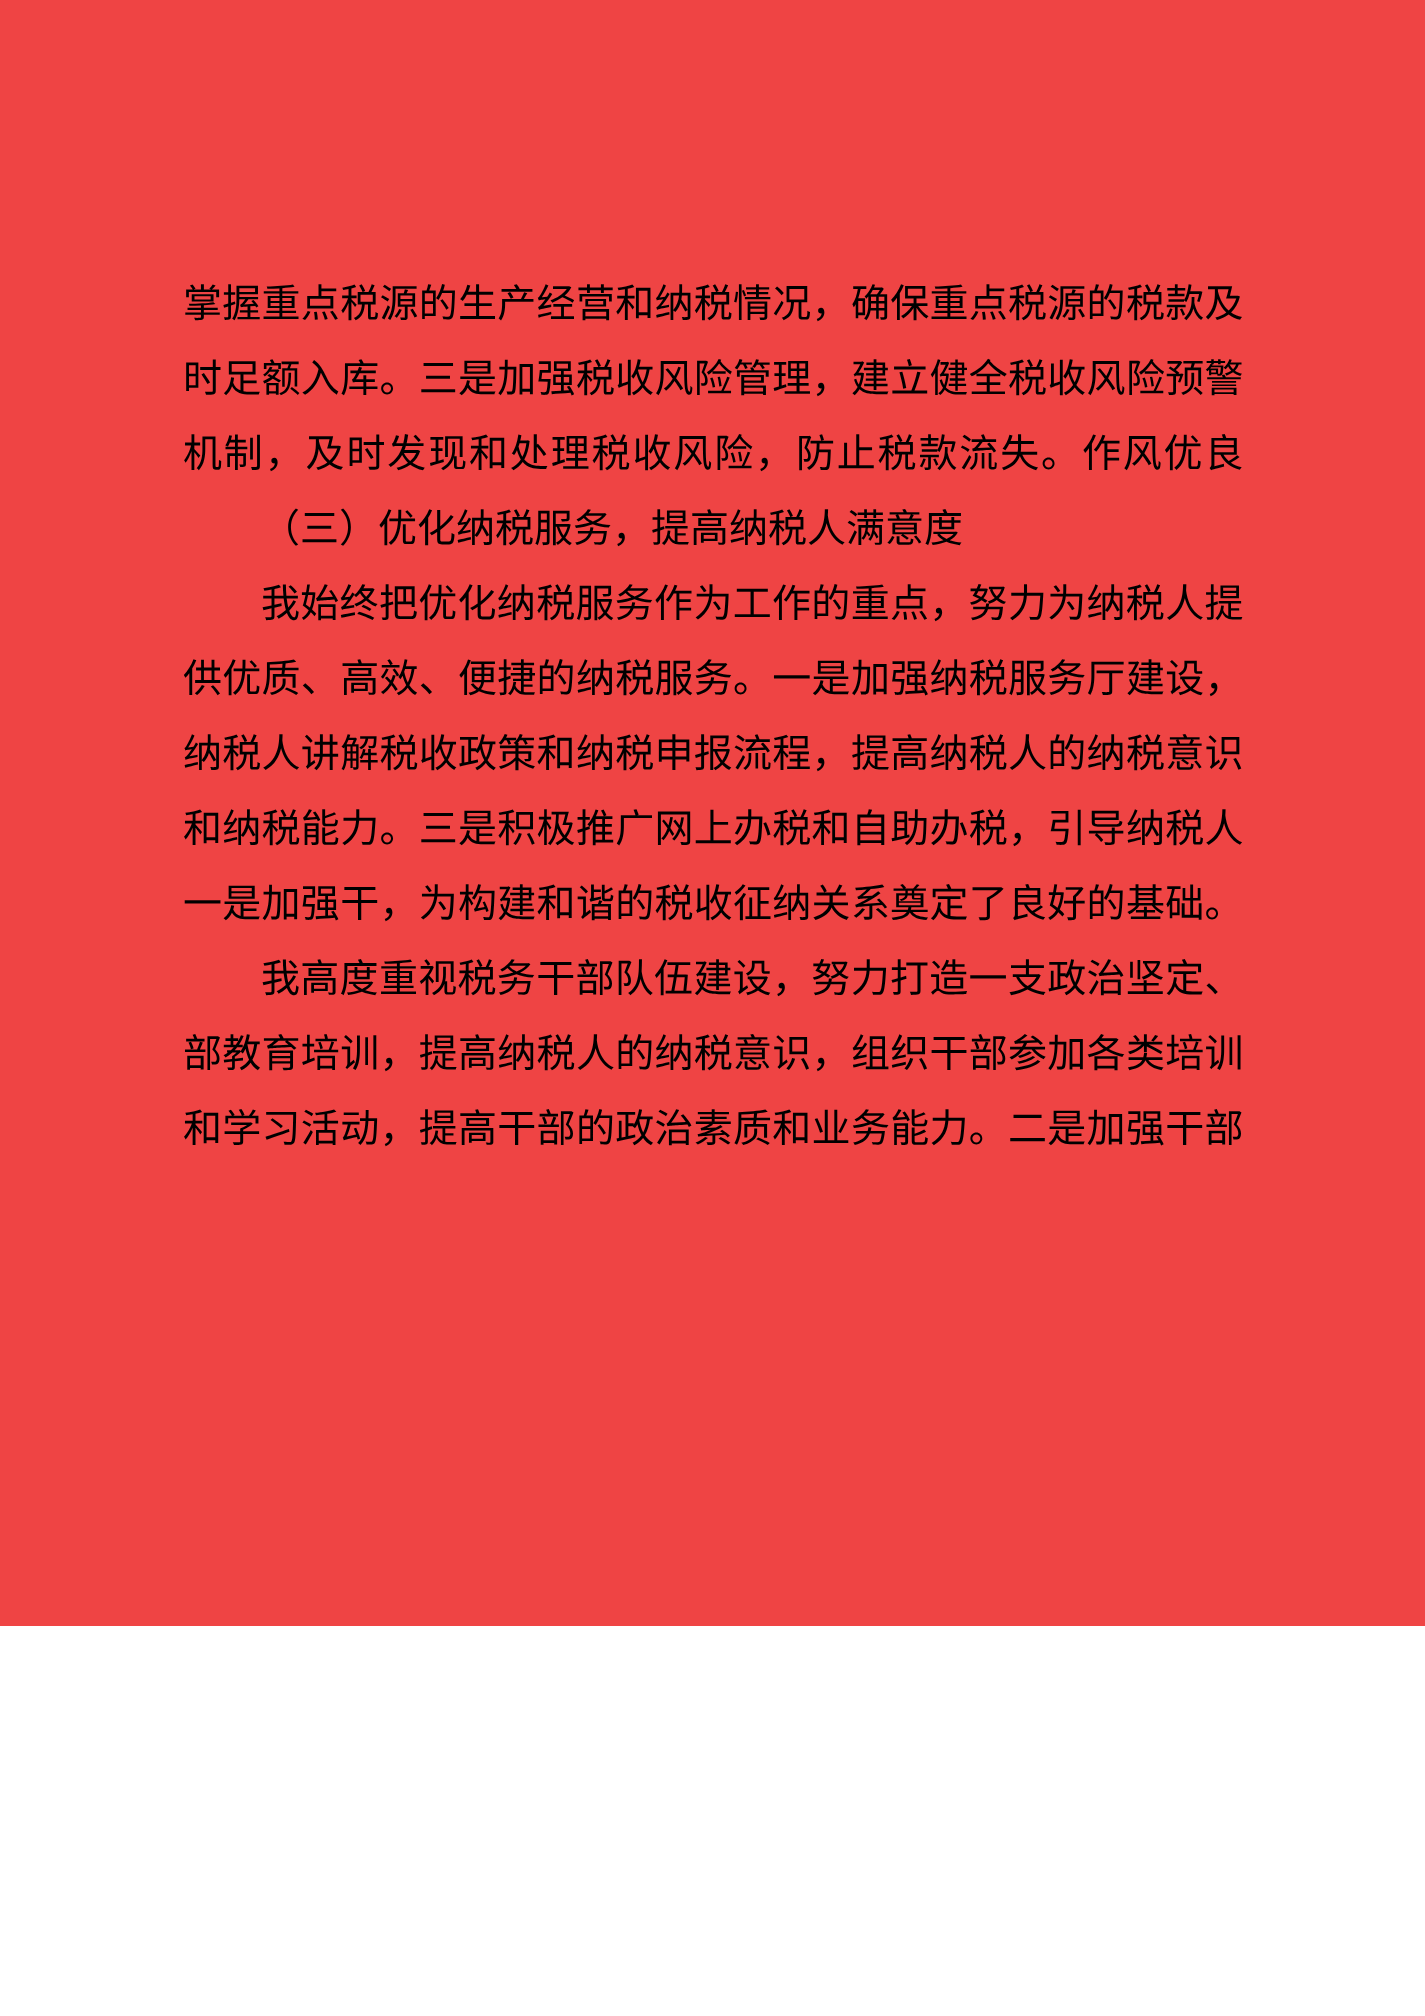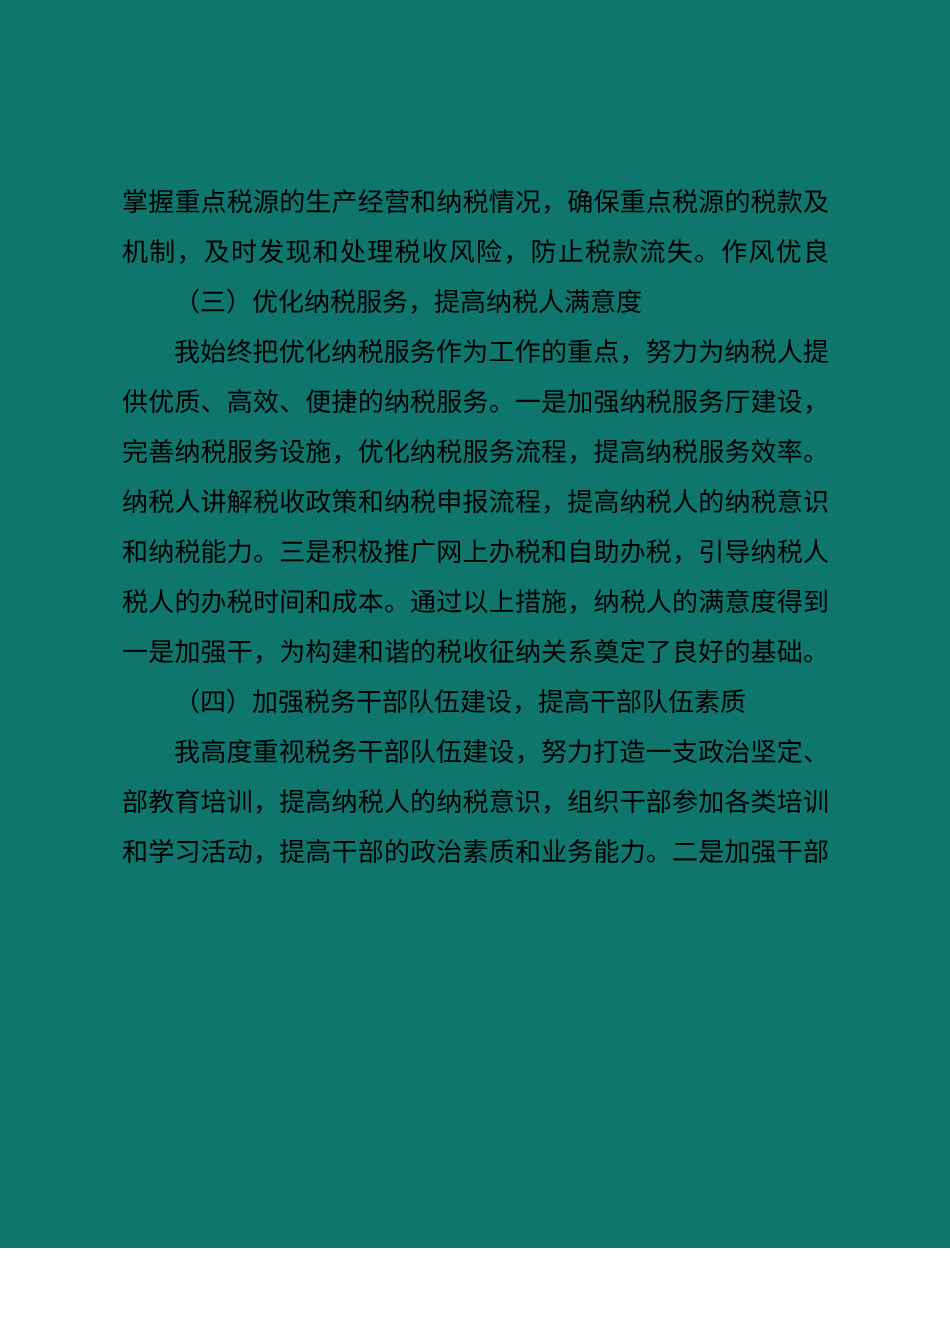"掌握重点税源的生产经营和纳税情况，确保重点税源的税款及" .doc-page { background: #0f766e -> #ef4444; height: 1248px -> 1084px }
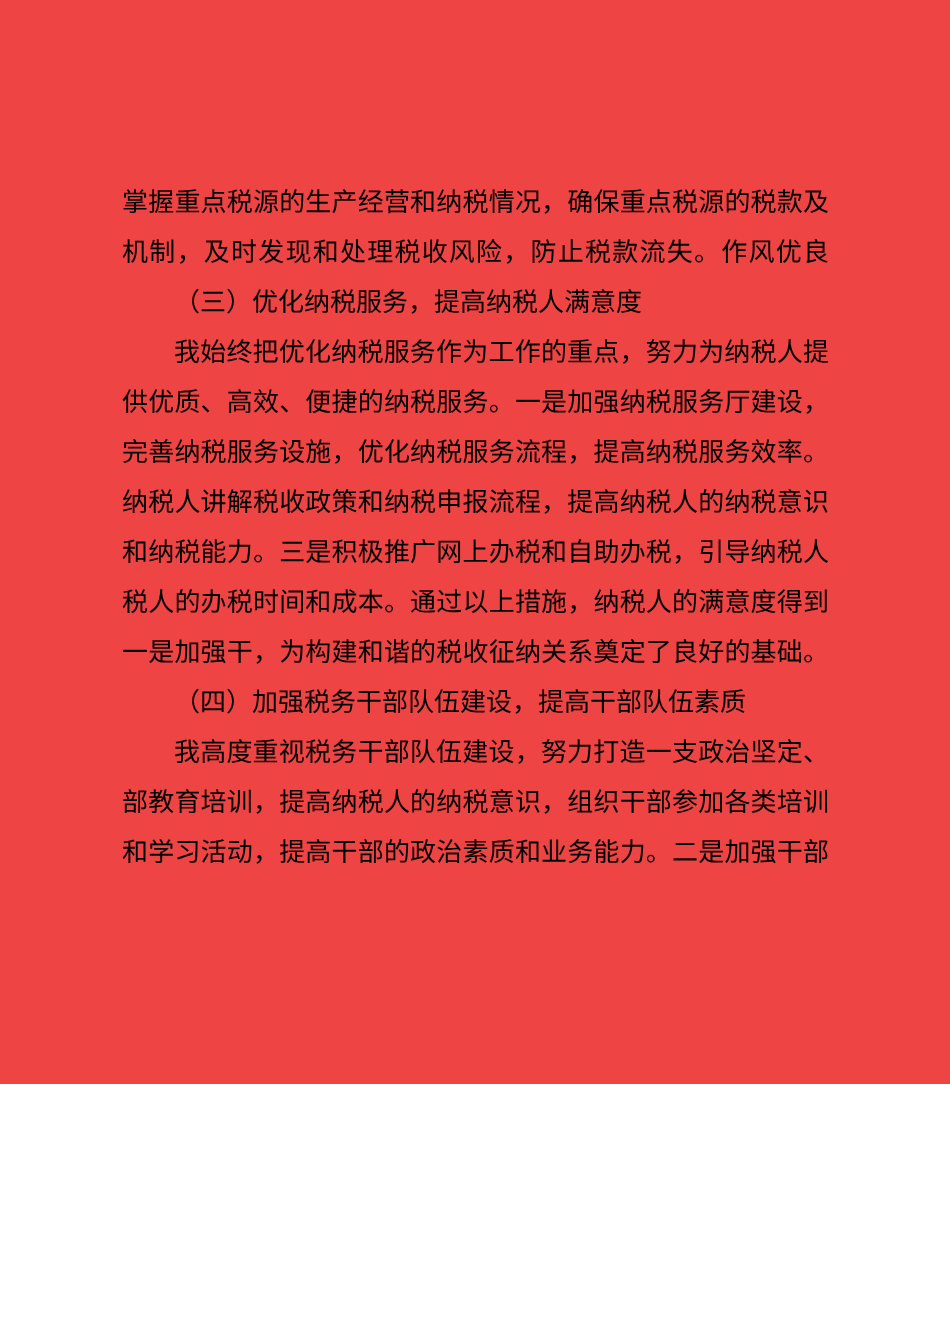"时足额入库。三是加强税收风险管理，建立健全税收风险预警" div.doc-line { html: none -> <div>时足额入库。三是加强税收风险管理，建立健全税收风险预警</div> }
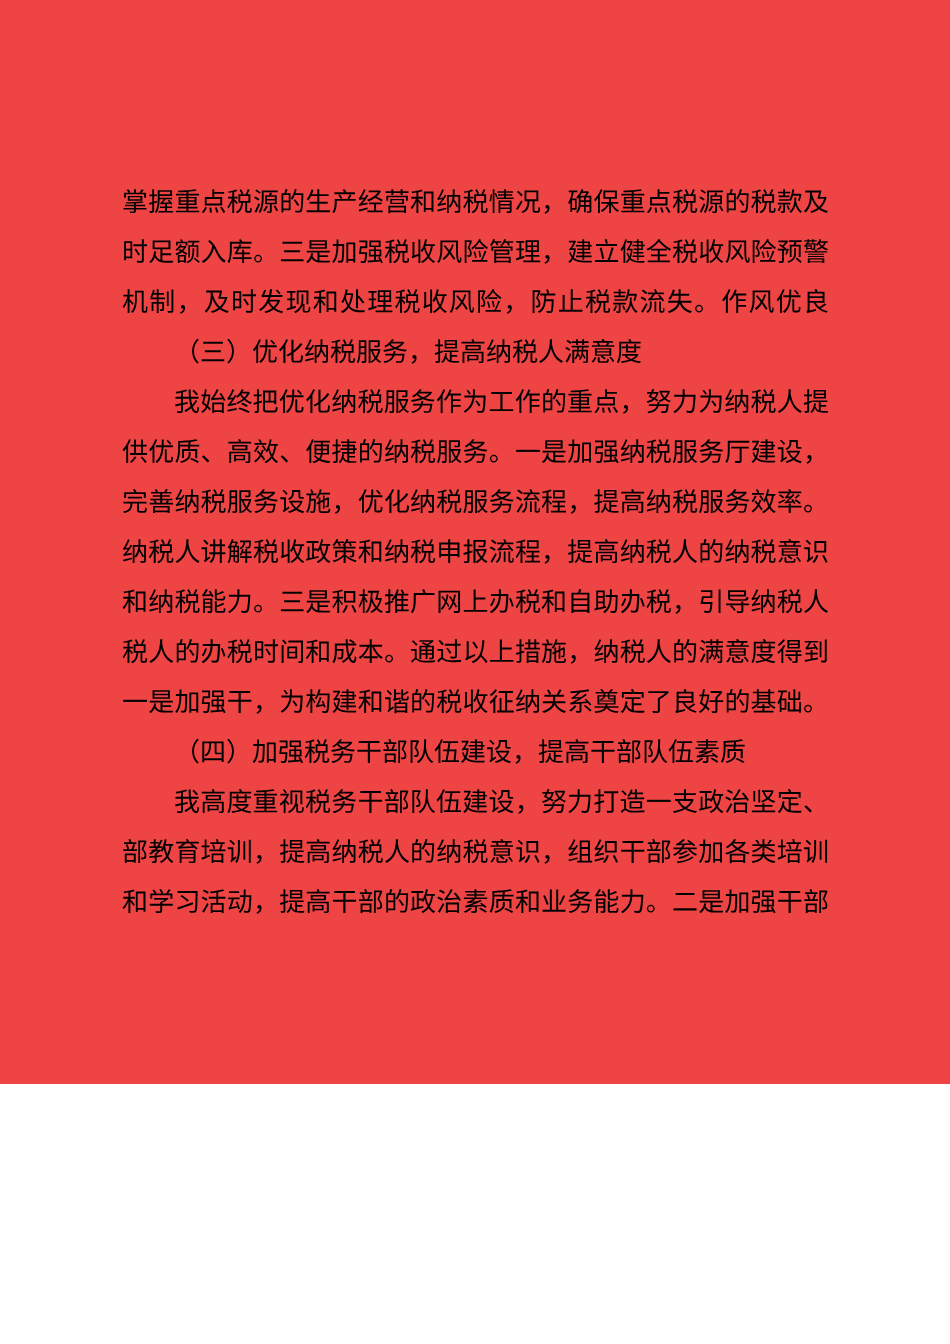"完善纳税服务设施，优化纳税服务流程，提高纳税服务效率。" div.doc-line { html: <div>完善纳税服务设施，优化纳税服务流程，提高纳税服务效率。</div> -> none }
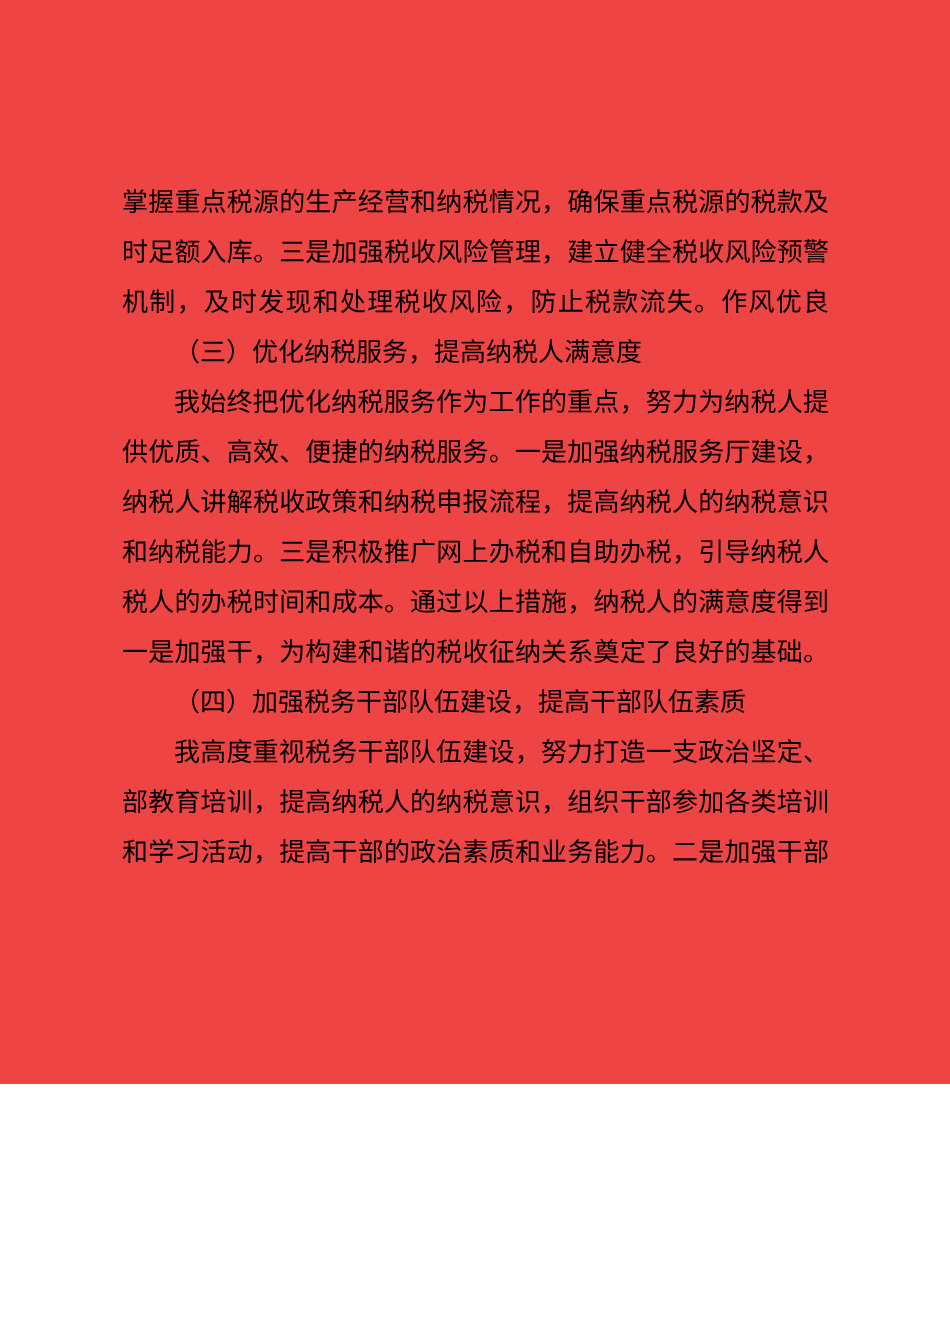"税人的办税时间和成本。通过以上措施，纳税人的满意度得到" div.doc-line { html: <div>税人的办税时间和成本。通过以上措施，纳税人的满意度得到</div> -> none }
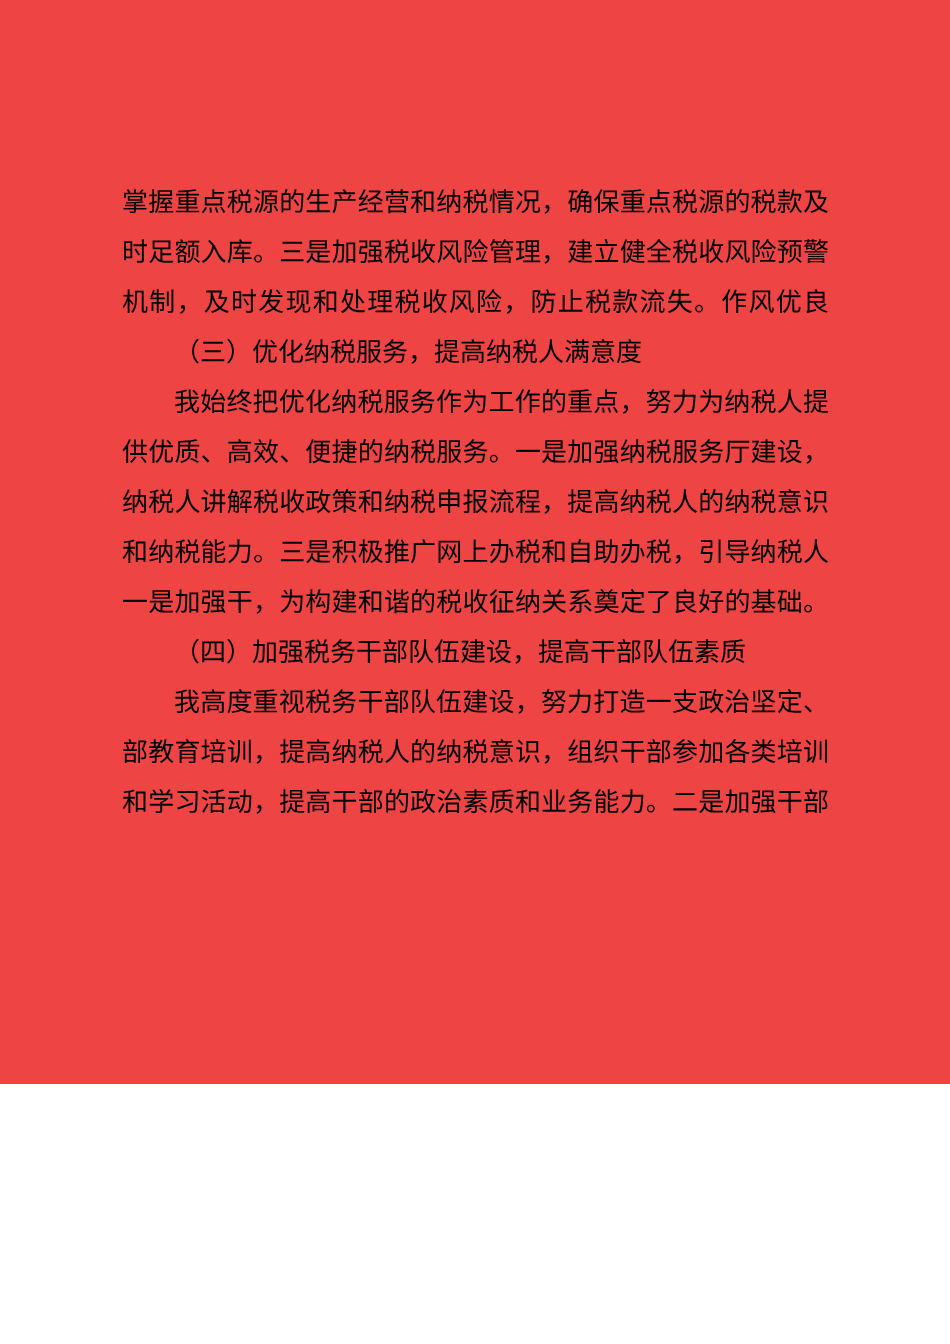"（四）加强税务干部队伍建设，提高干部队伍素质" div.doc-line { html: <div>（四）加强税务干部队伍建设，提高干部队伍素质</div> -> none }
